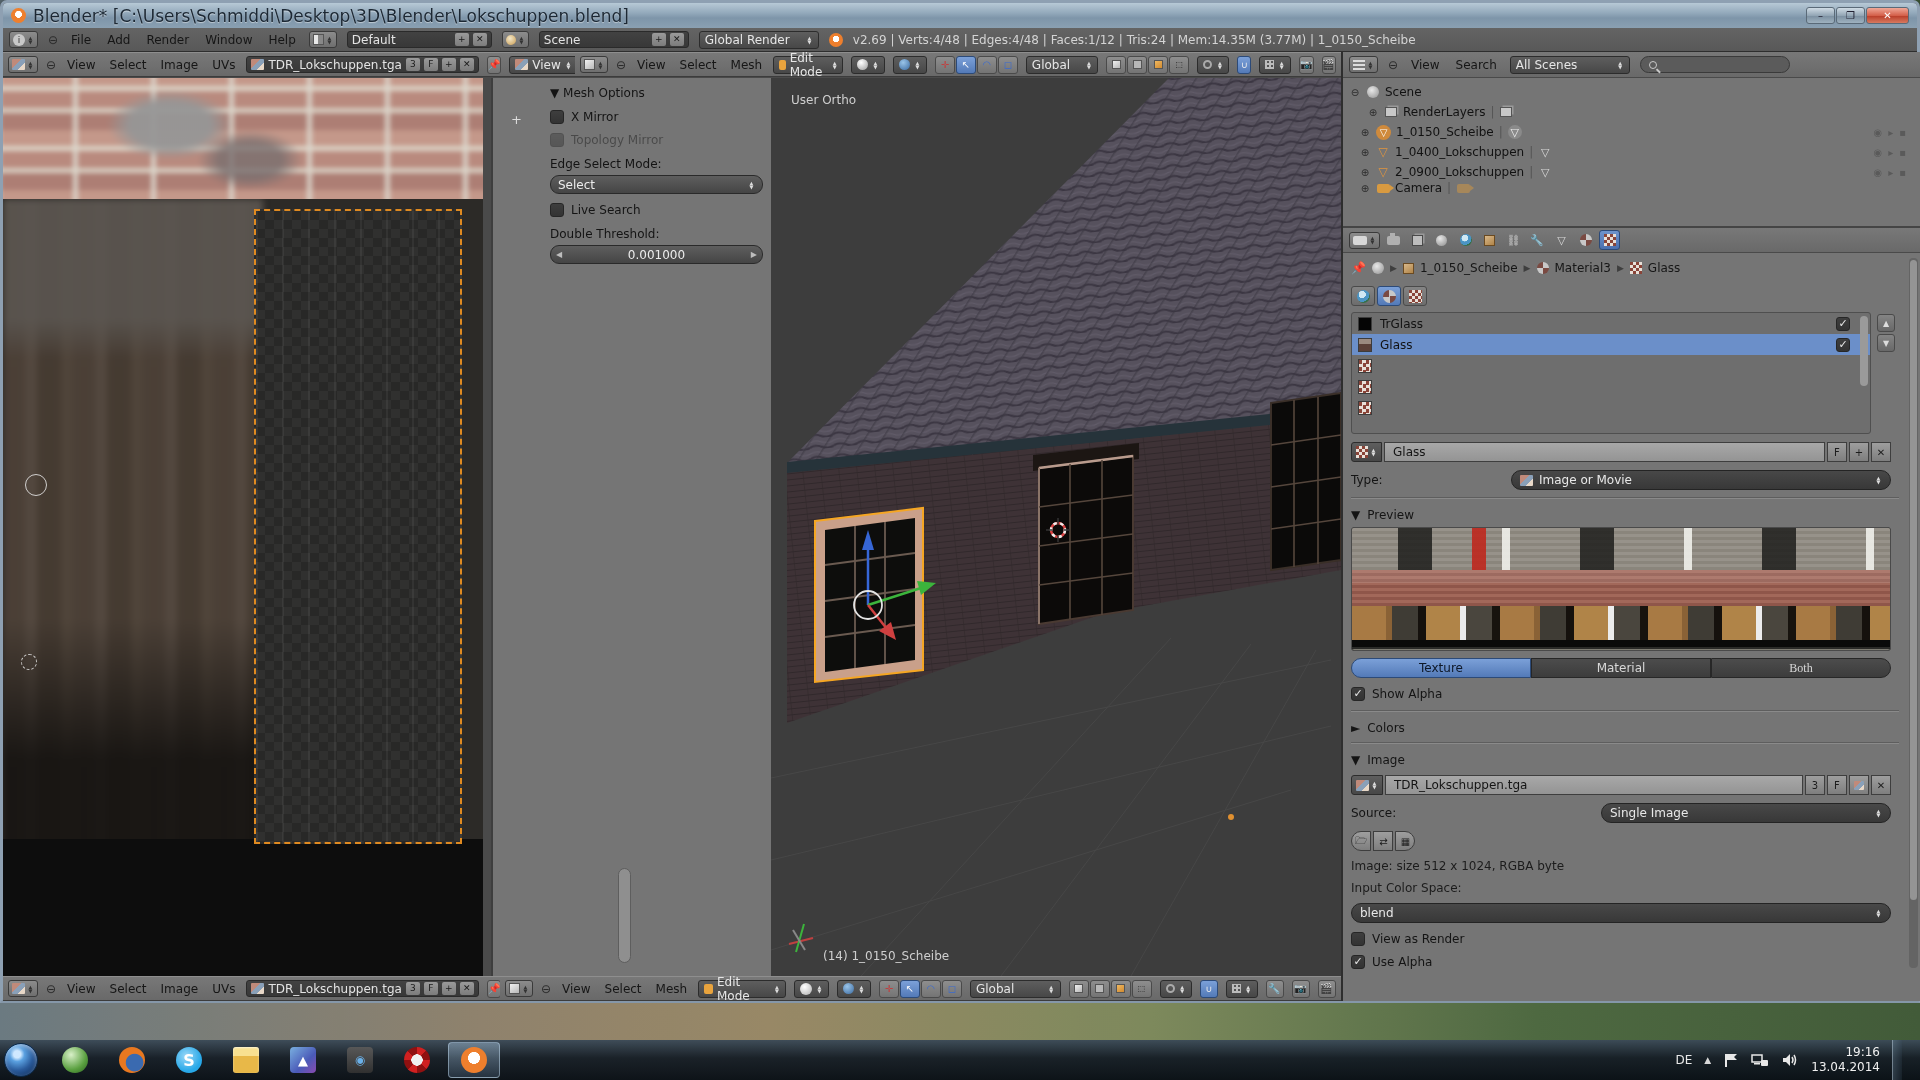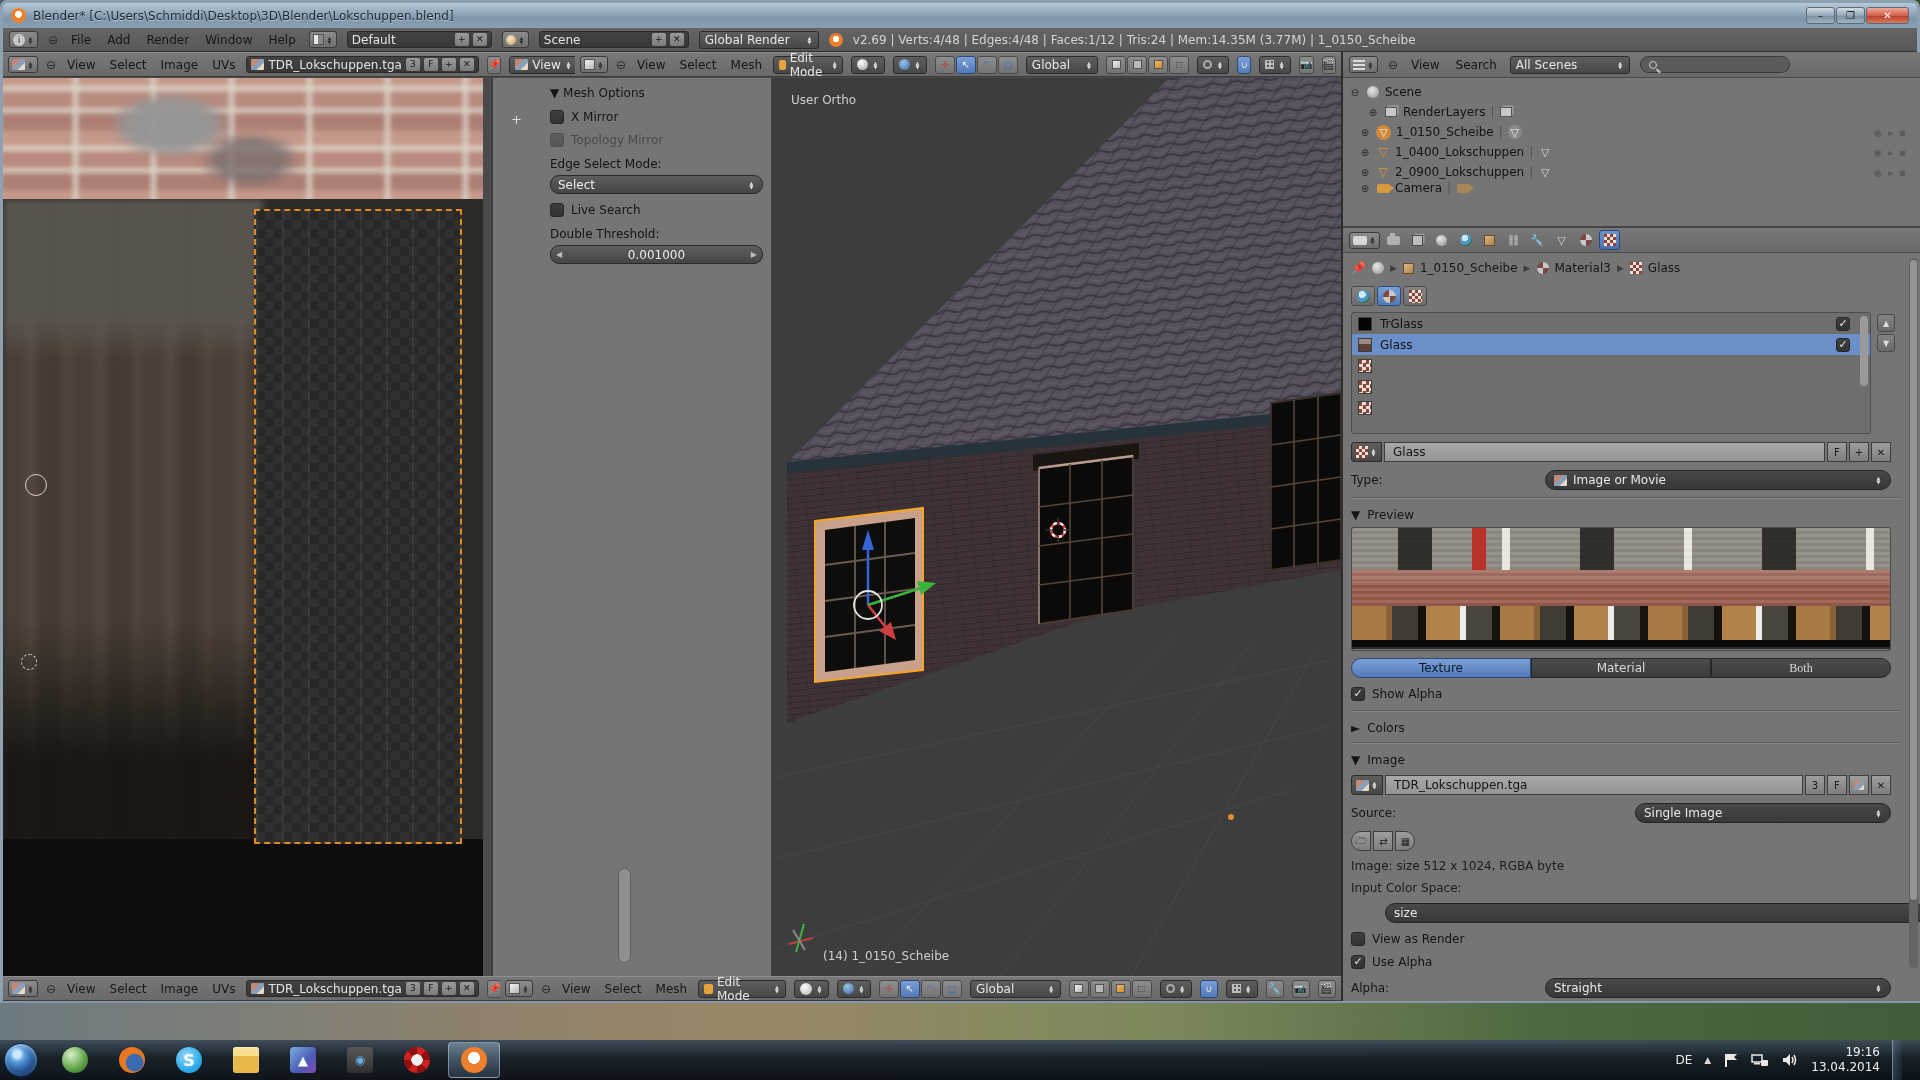"Blender*" #title-text { font-size: 12px -> 17px }
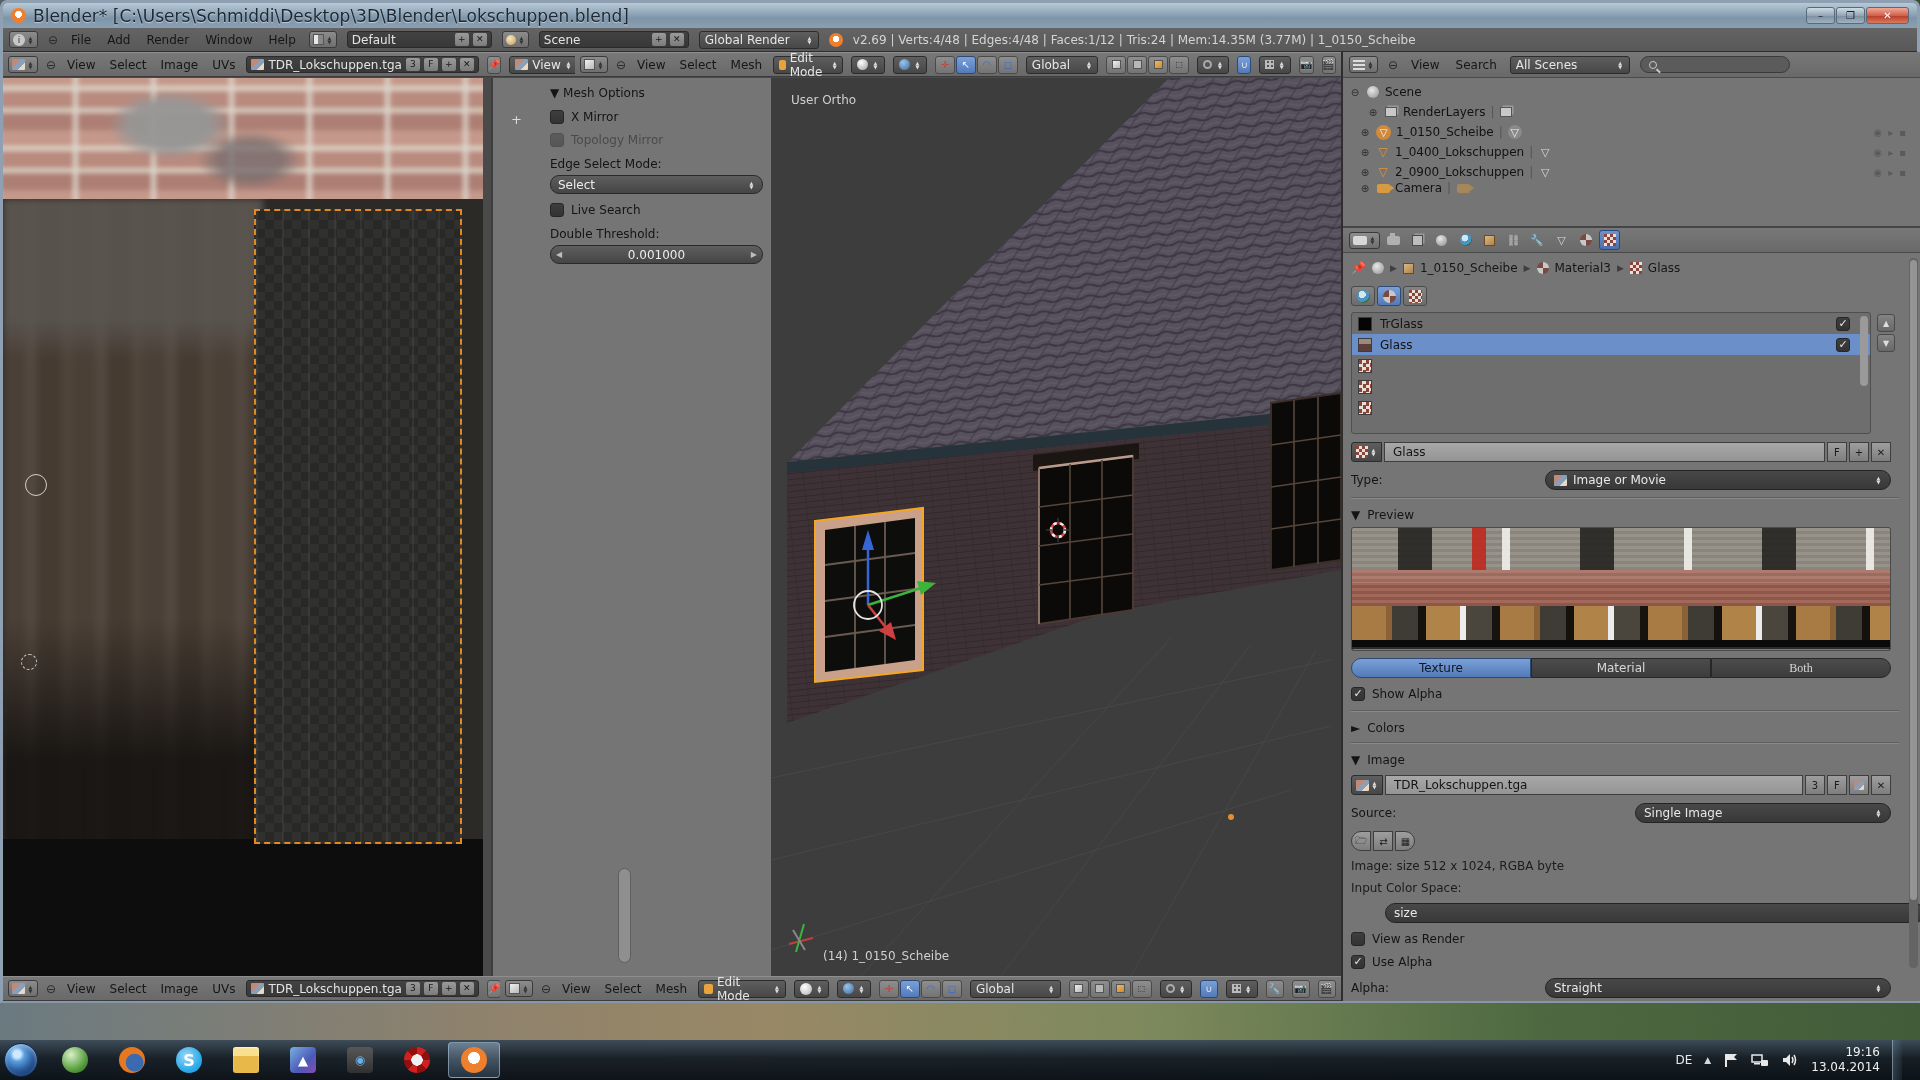"Image or Movie" .dark-dd { margin-left: 34px -> none }
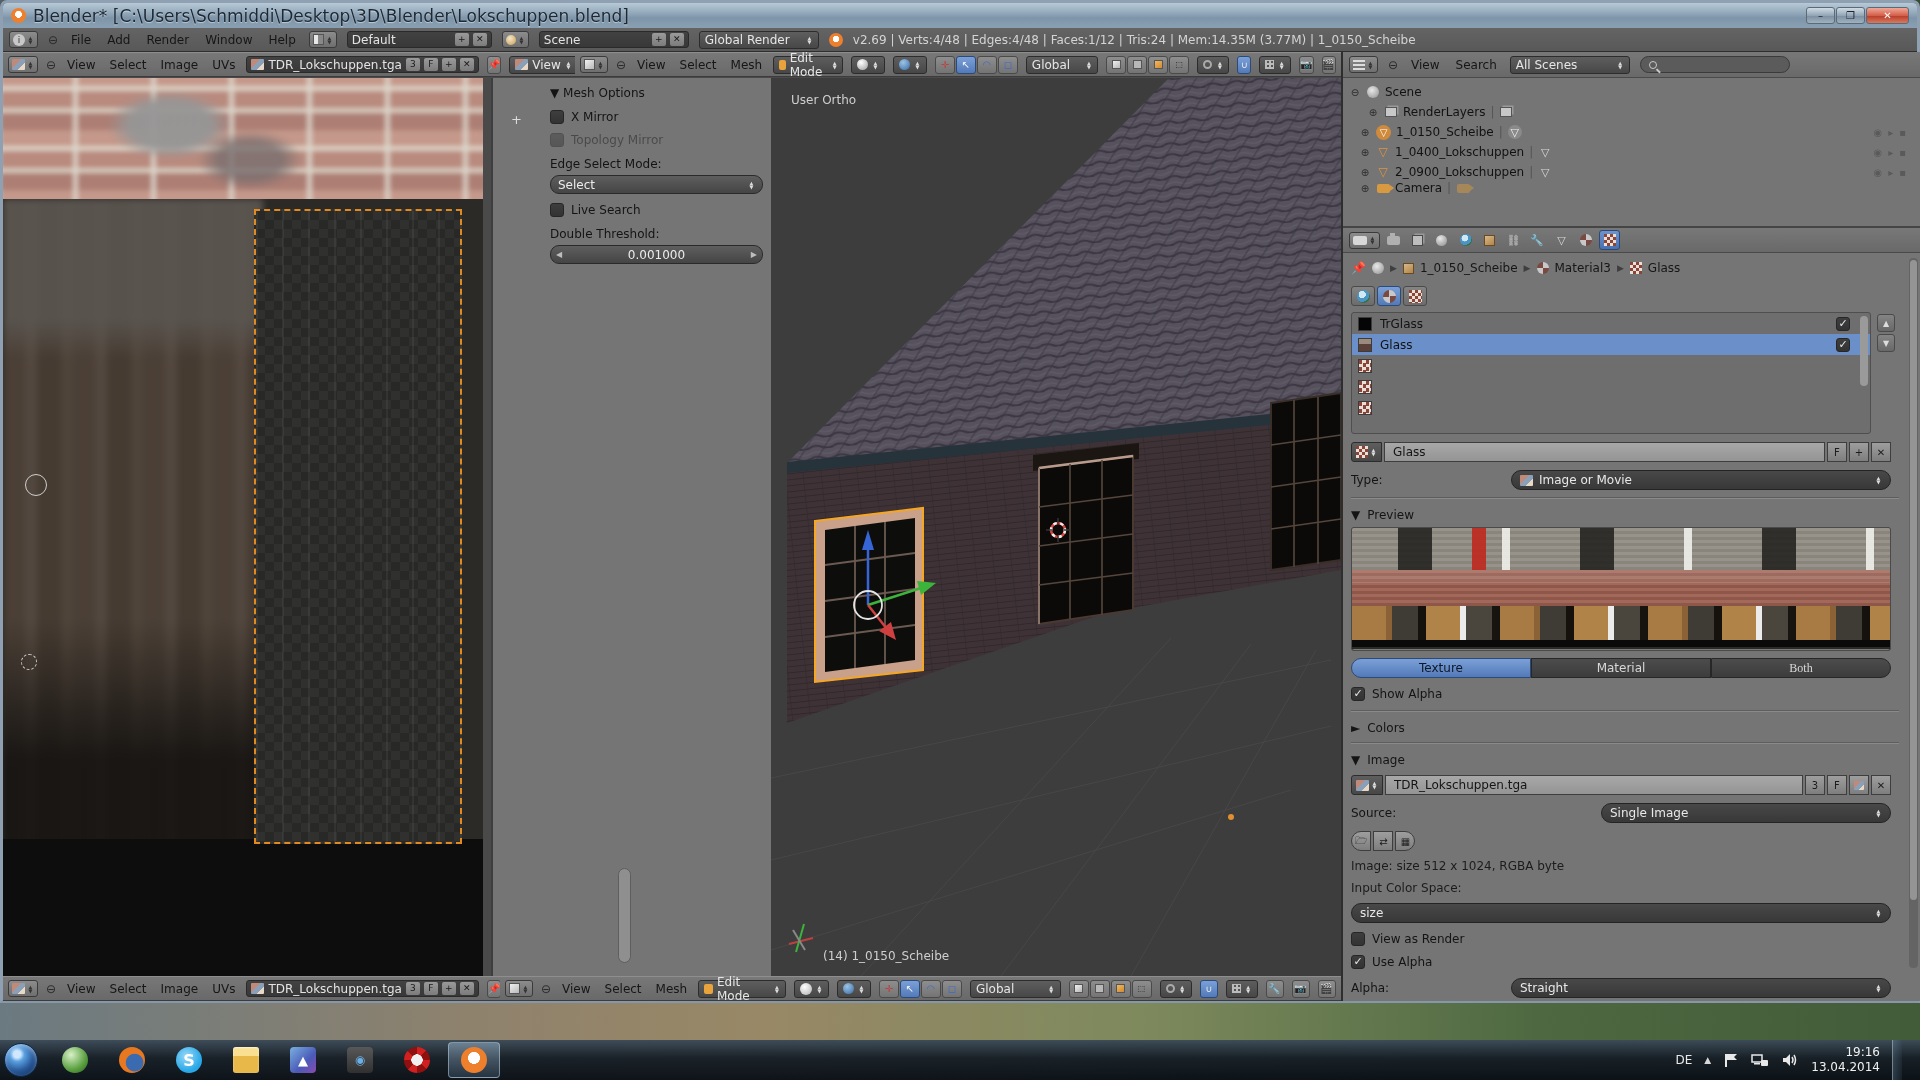"size" span { text: size -> blend }
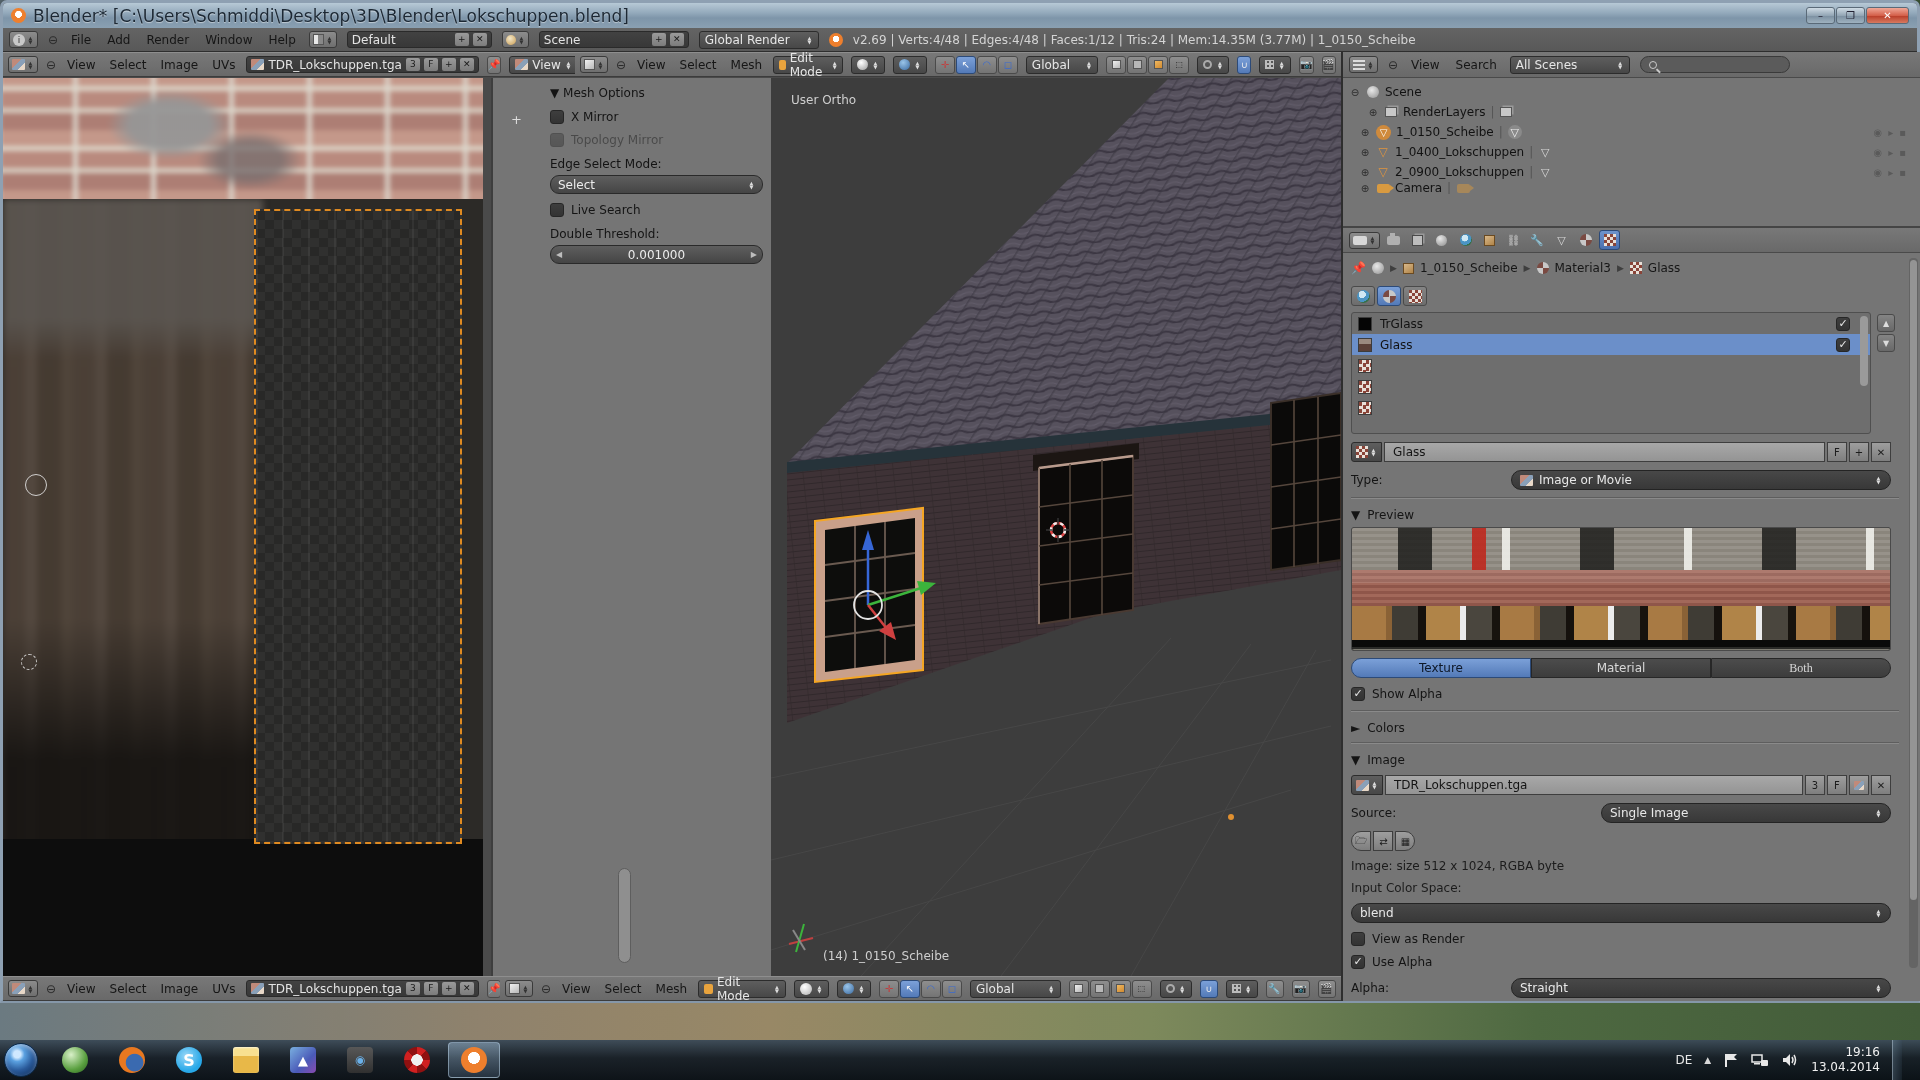"Alpha:" div.row2 { html: <div> <span>Alpha:</span> <span> <span>Straight</span> <span>▲<br>▼</span> </span> </div> -> none }
